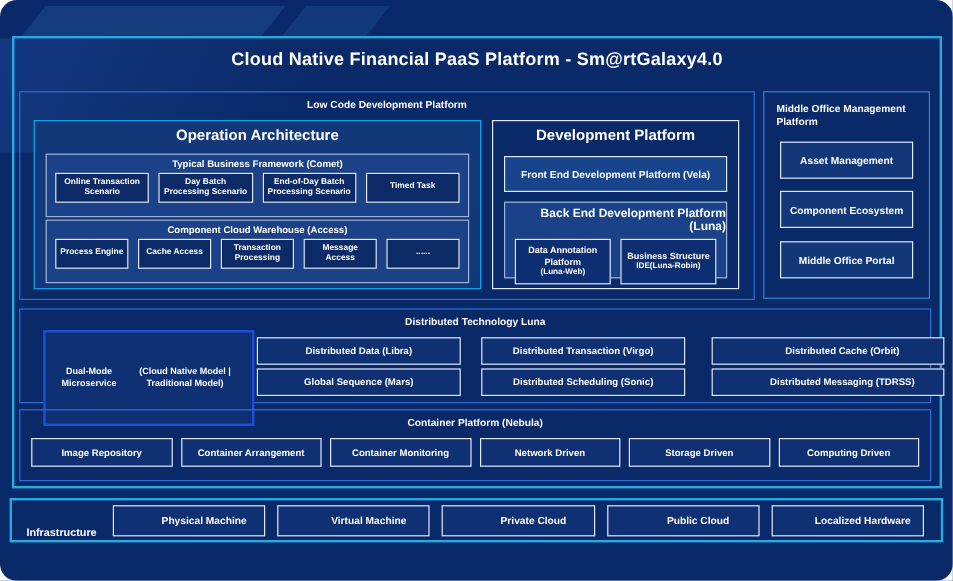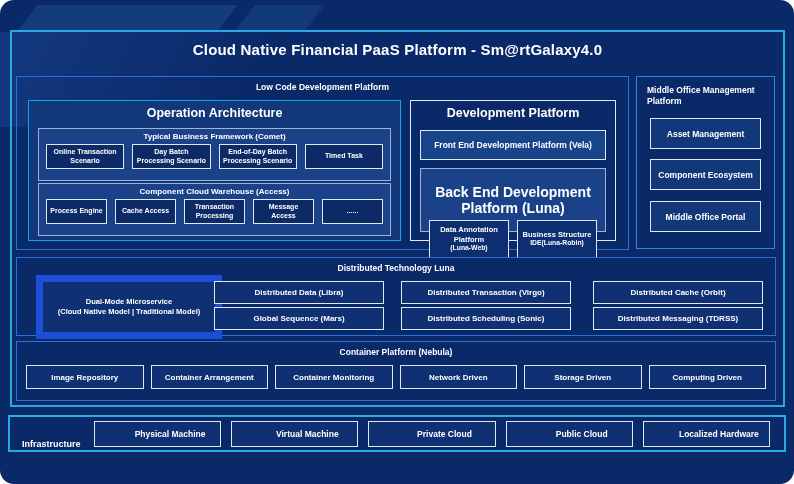"Back End Development Platform (Luna)" .be-label { font-size: 14px -> 10px; margin-top: 15px -> 4px; text-align: center -> right }
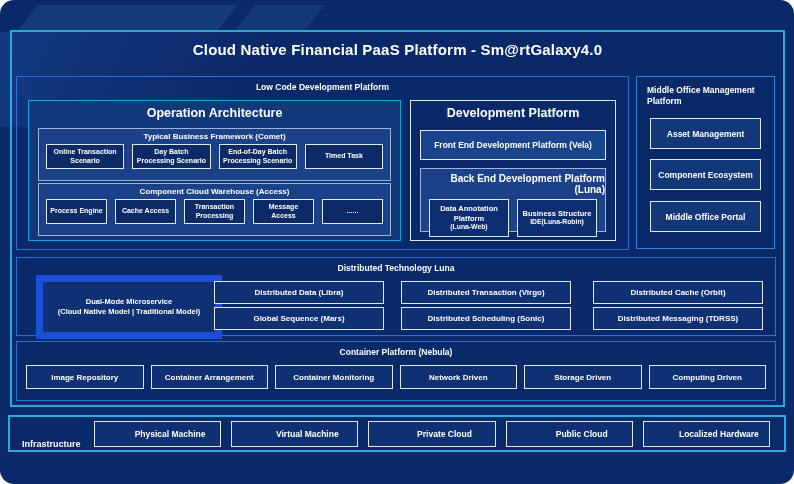"Distributed Cache (Orbit)" .dist-box.c2 { padding-left: none -> 24px }
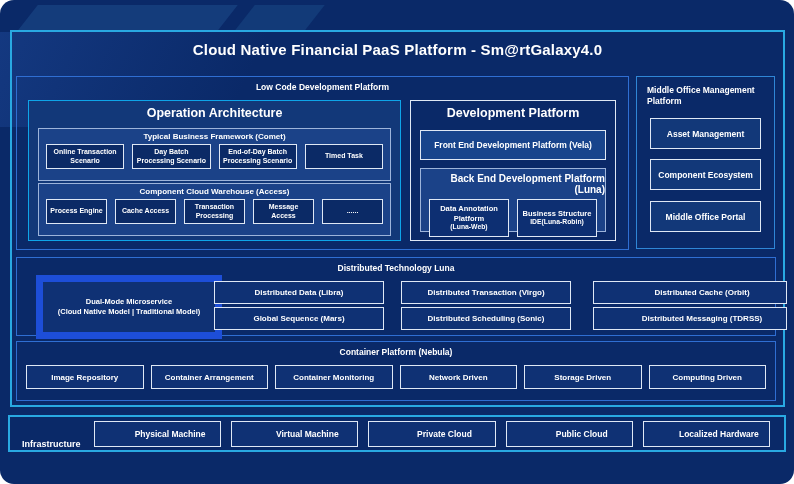"Dual-Mode Microservice" .dual-mode { border: 7px solid #1d4ed8 -> 2px solid #1d4ed8; flex-direction: column -> row; padding: 0 6px -> 13px 6px }
